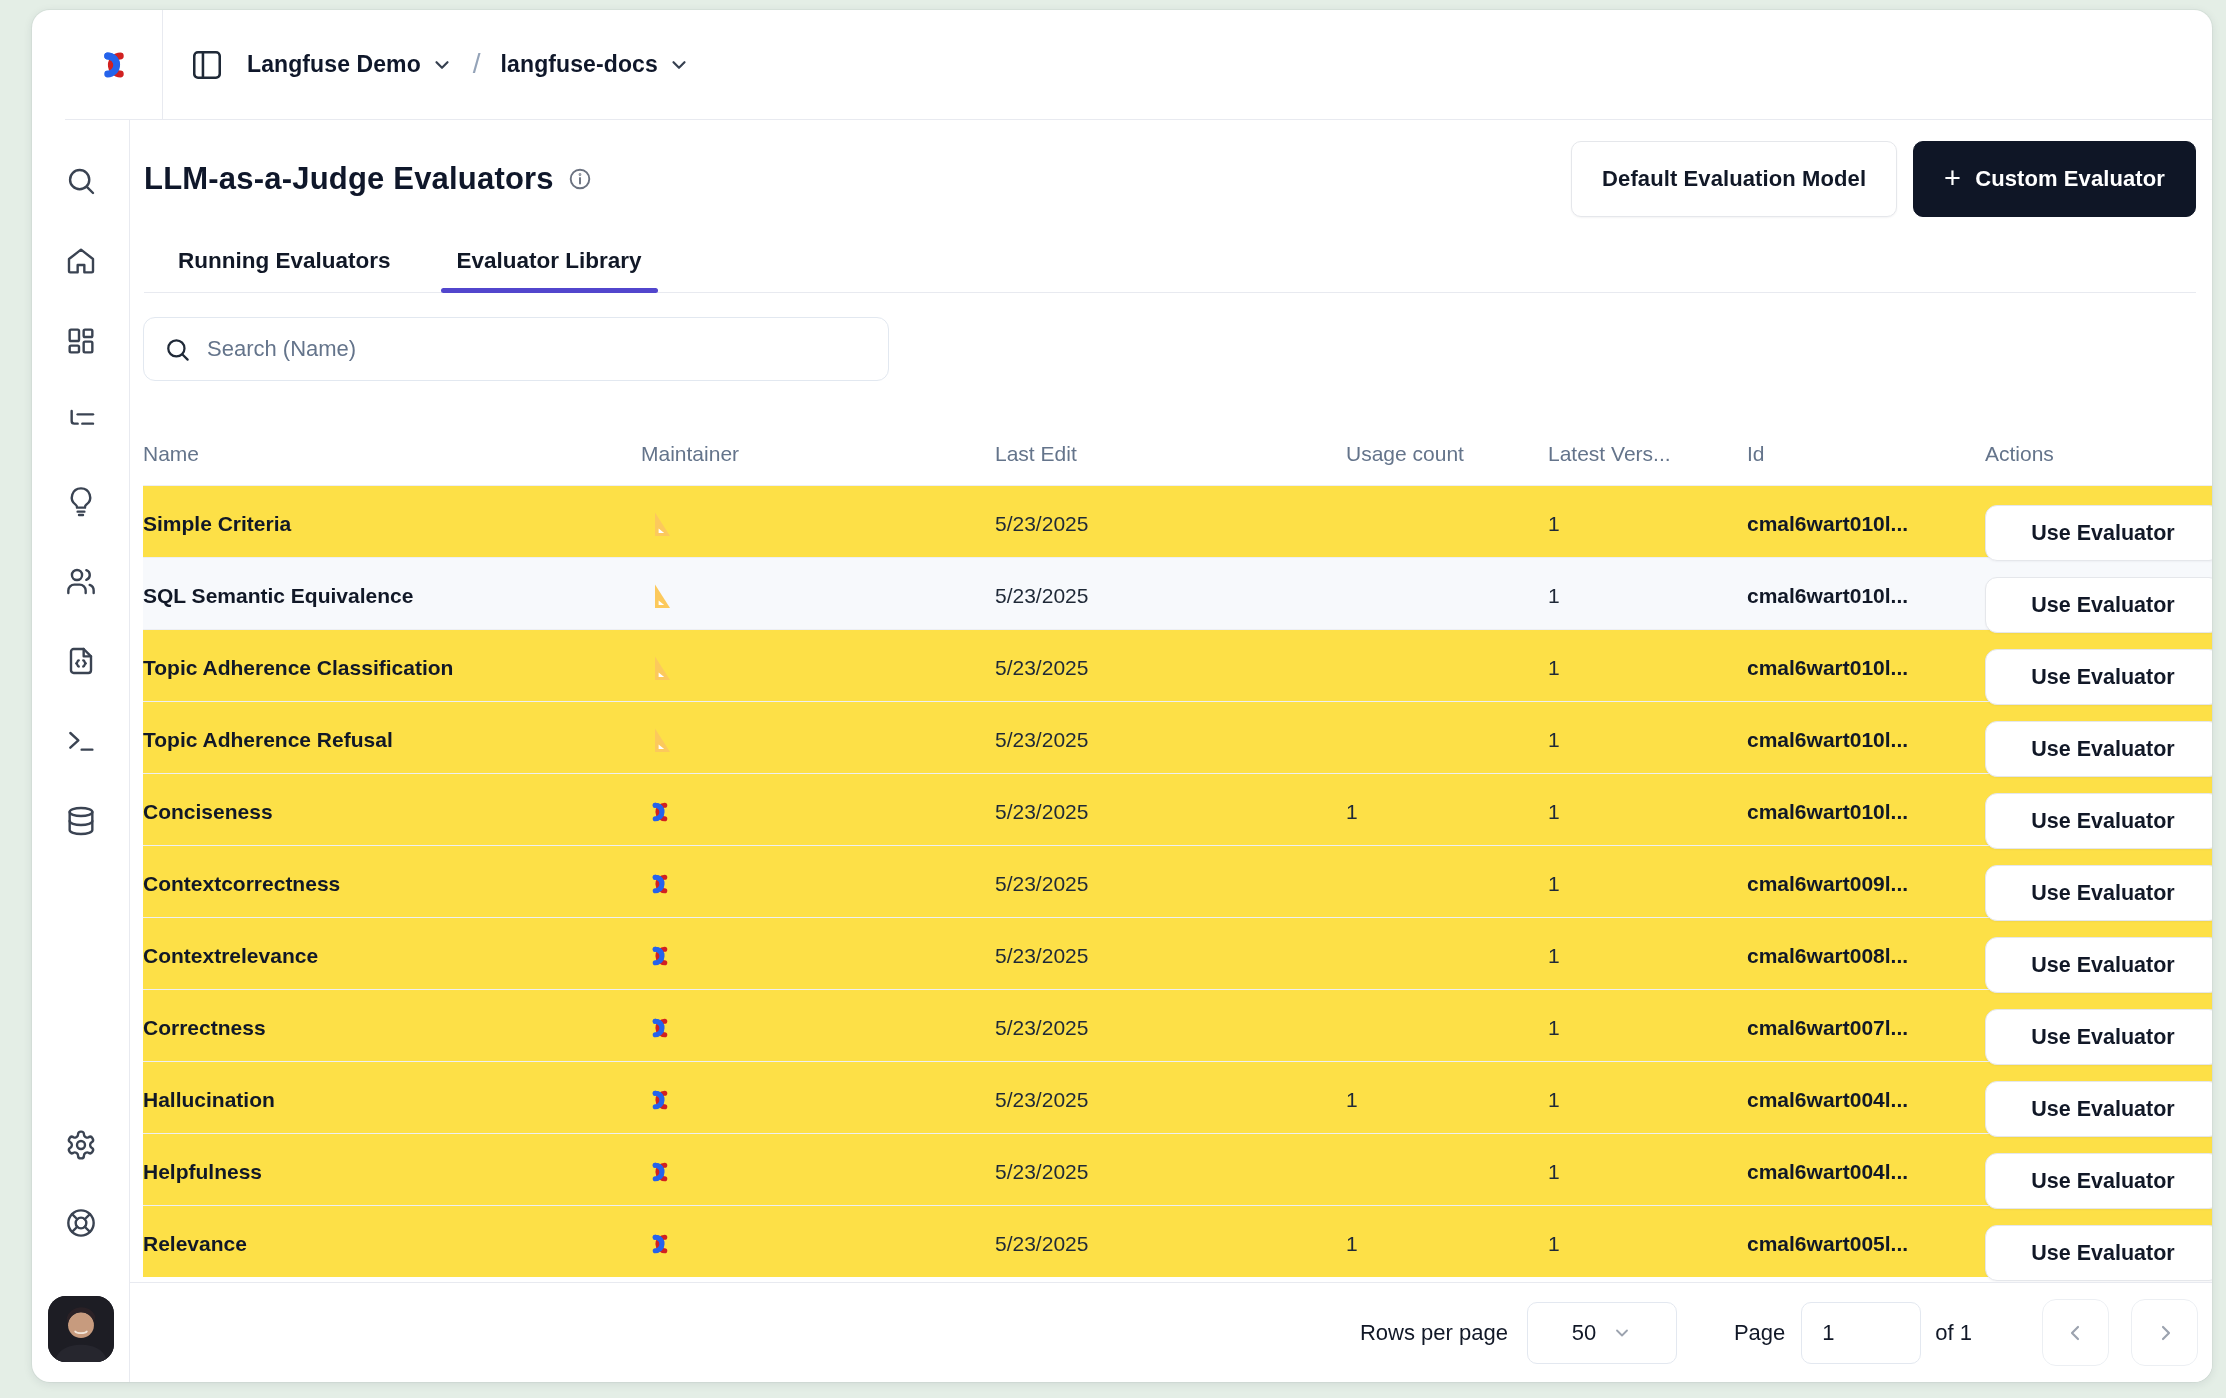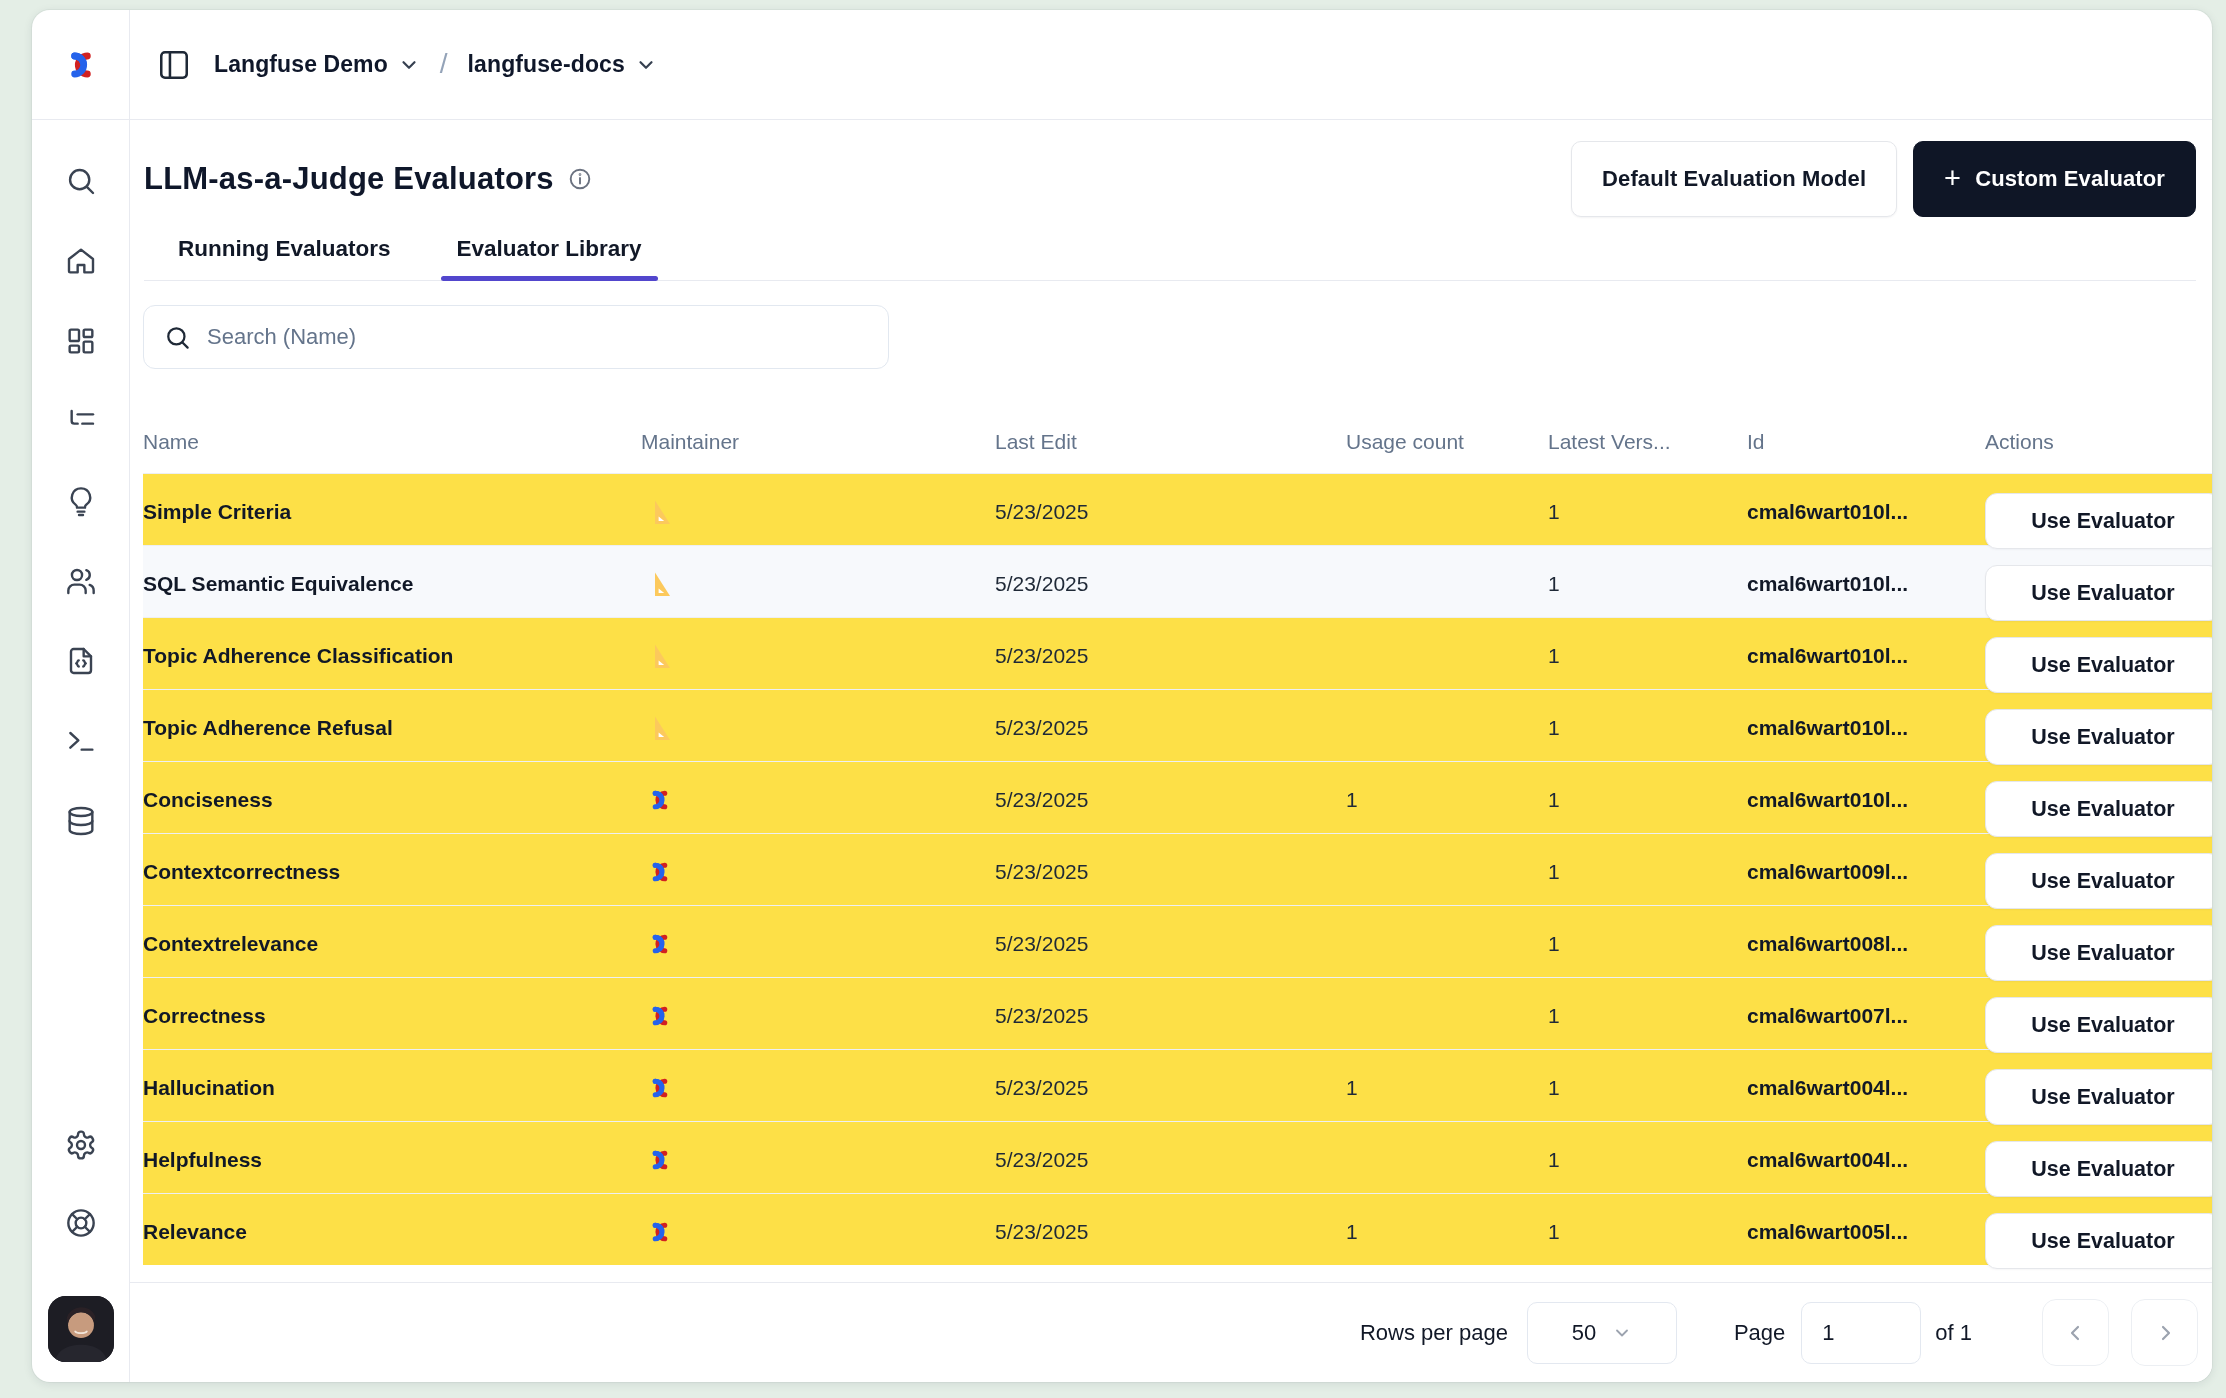"Langfuse Demo" .topbar { margin-left: none -> 33px }
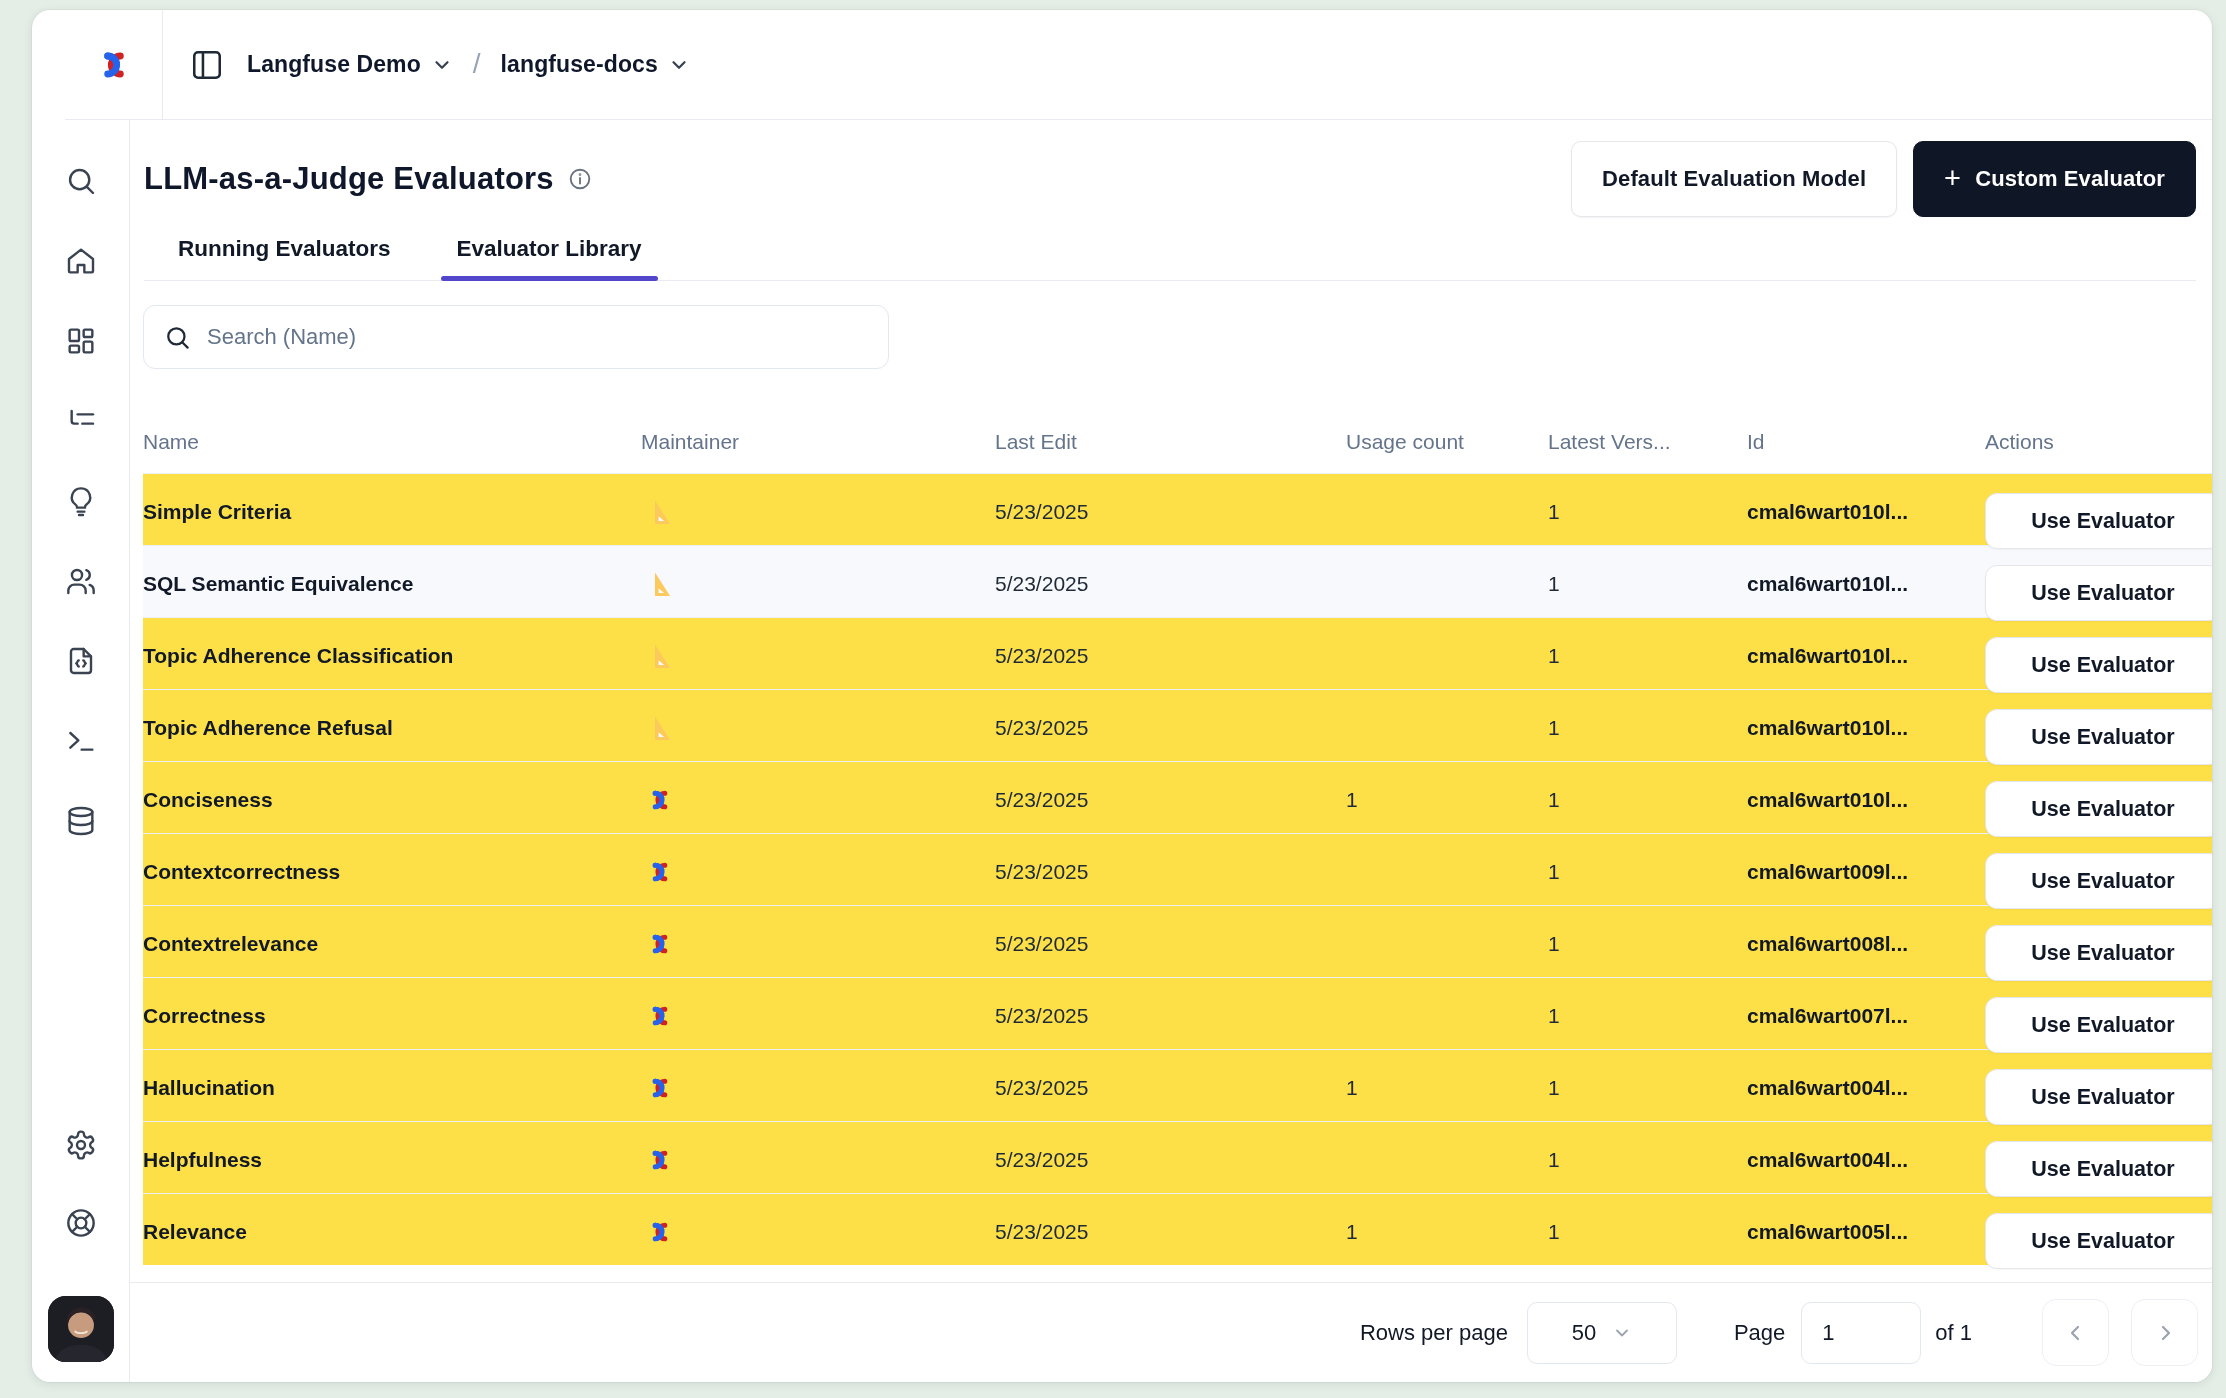"Running Evaluators" .tabs { margin-top: 24px -> 36px }
